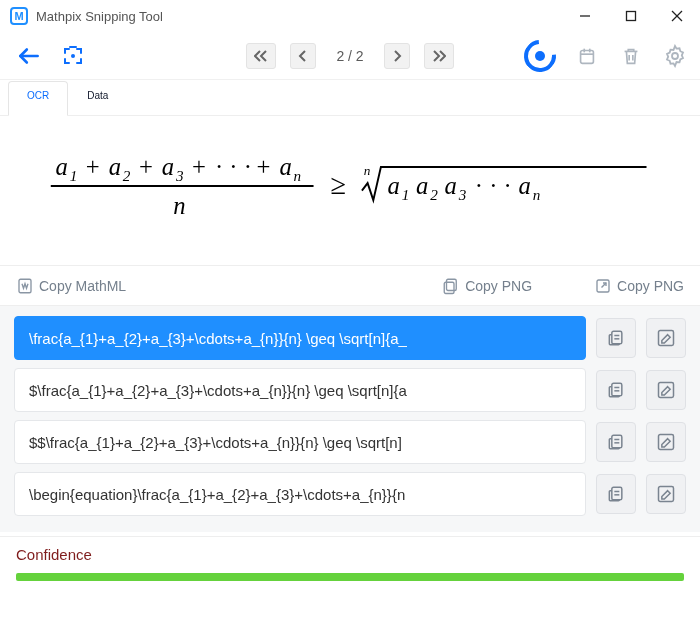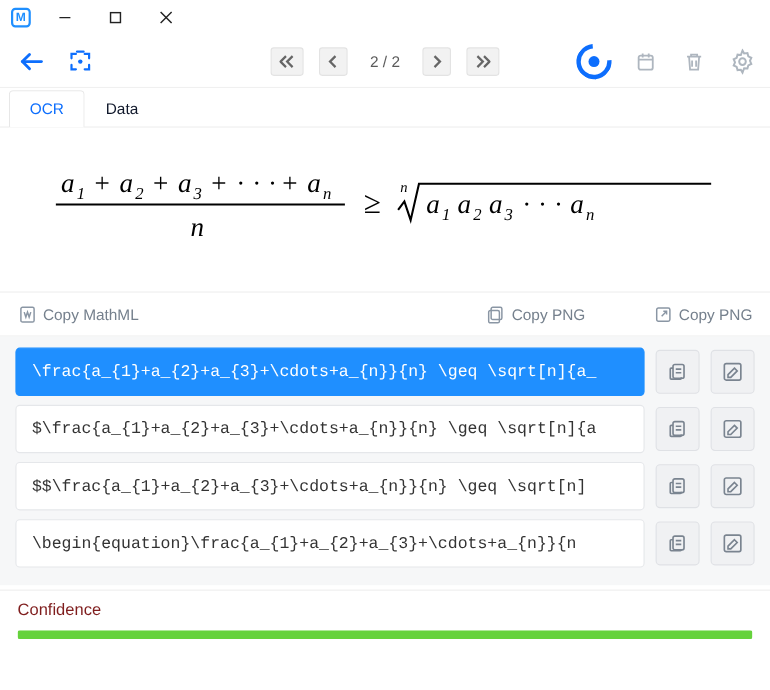"Mathpix Snipping Tool" span.title { html: none -> <span>Mathpix Snipping Tool</span> }
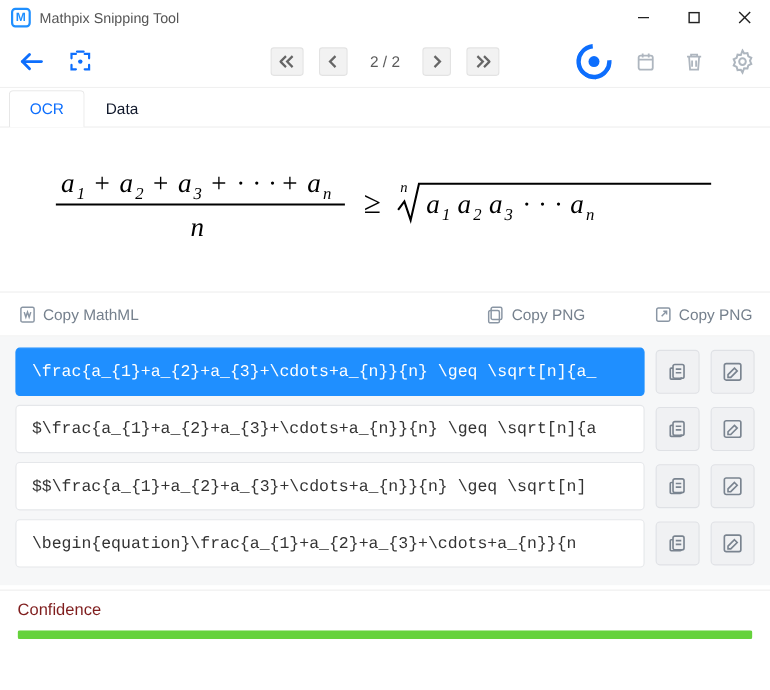"OCR" .tabs { align-items: flex-end -> none; font-size: 14px -> 10px }
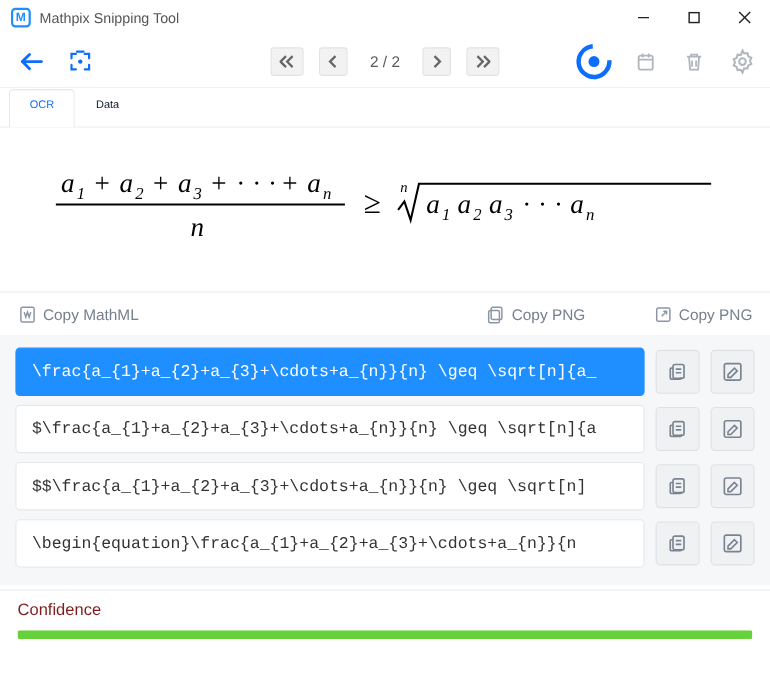"\frac{a_{1}+a_{2}+a_{3}+\cdots+a_{n}}{n}" .code { font-family: Liberation Mono, monospace -> none }
